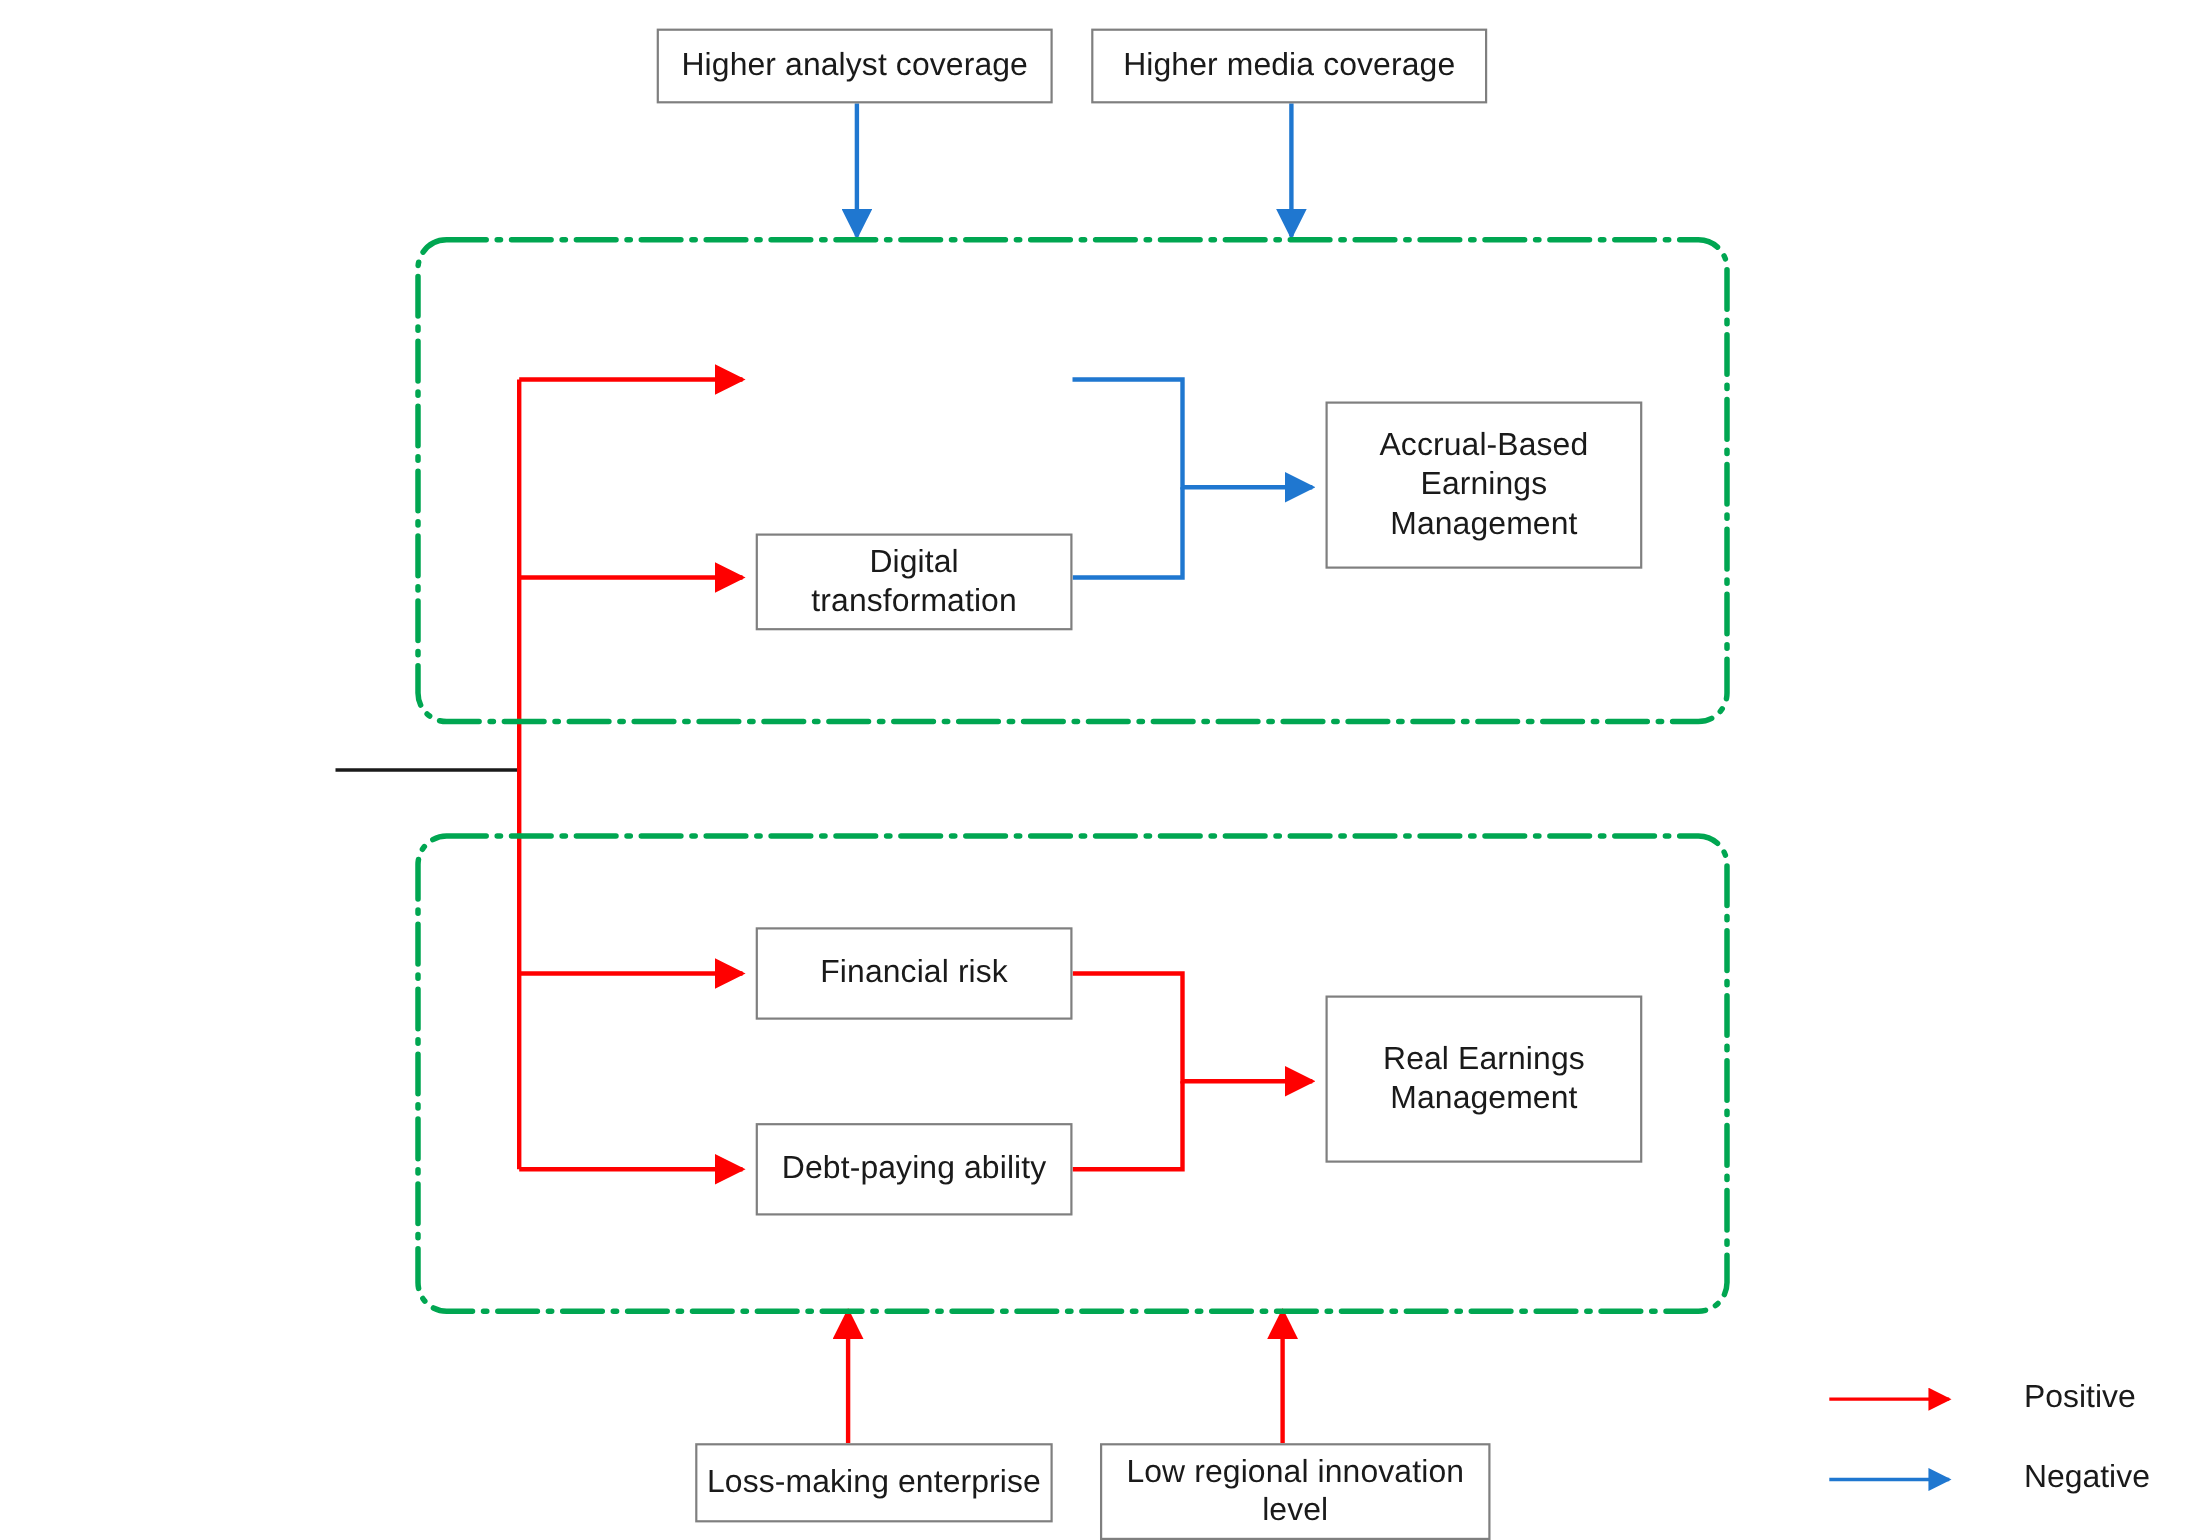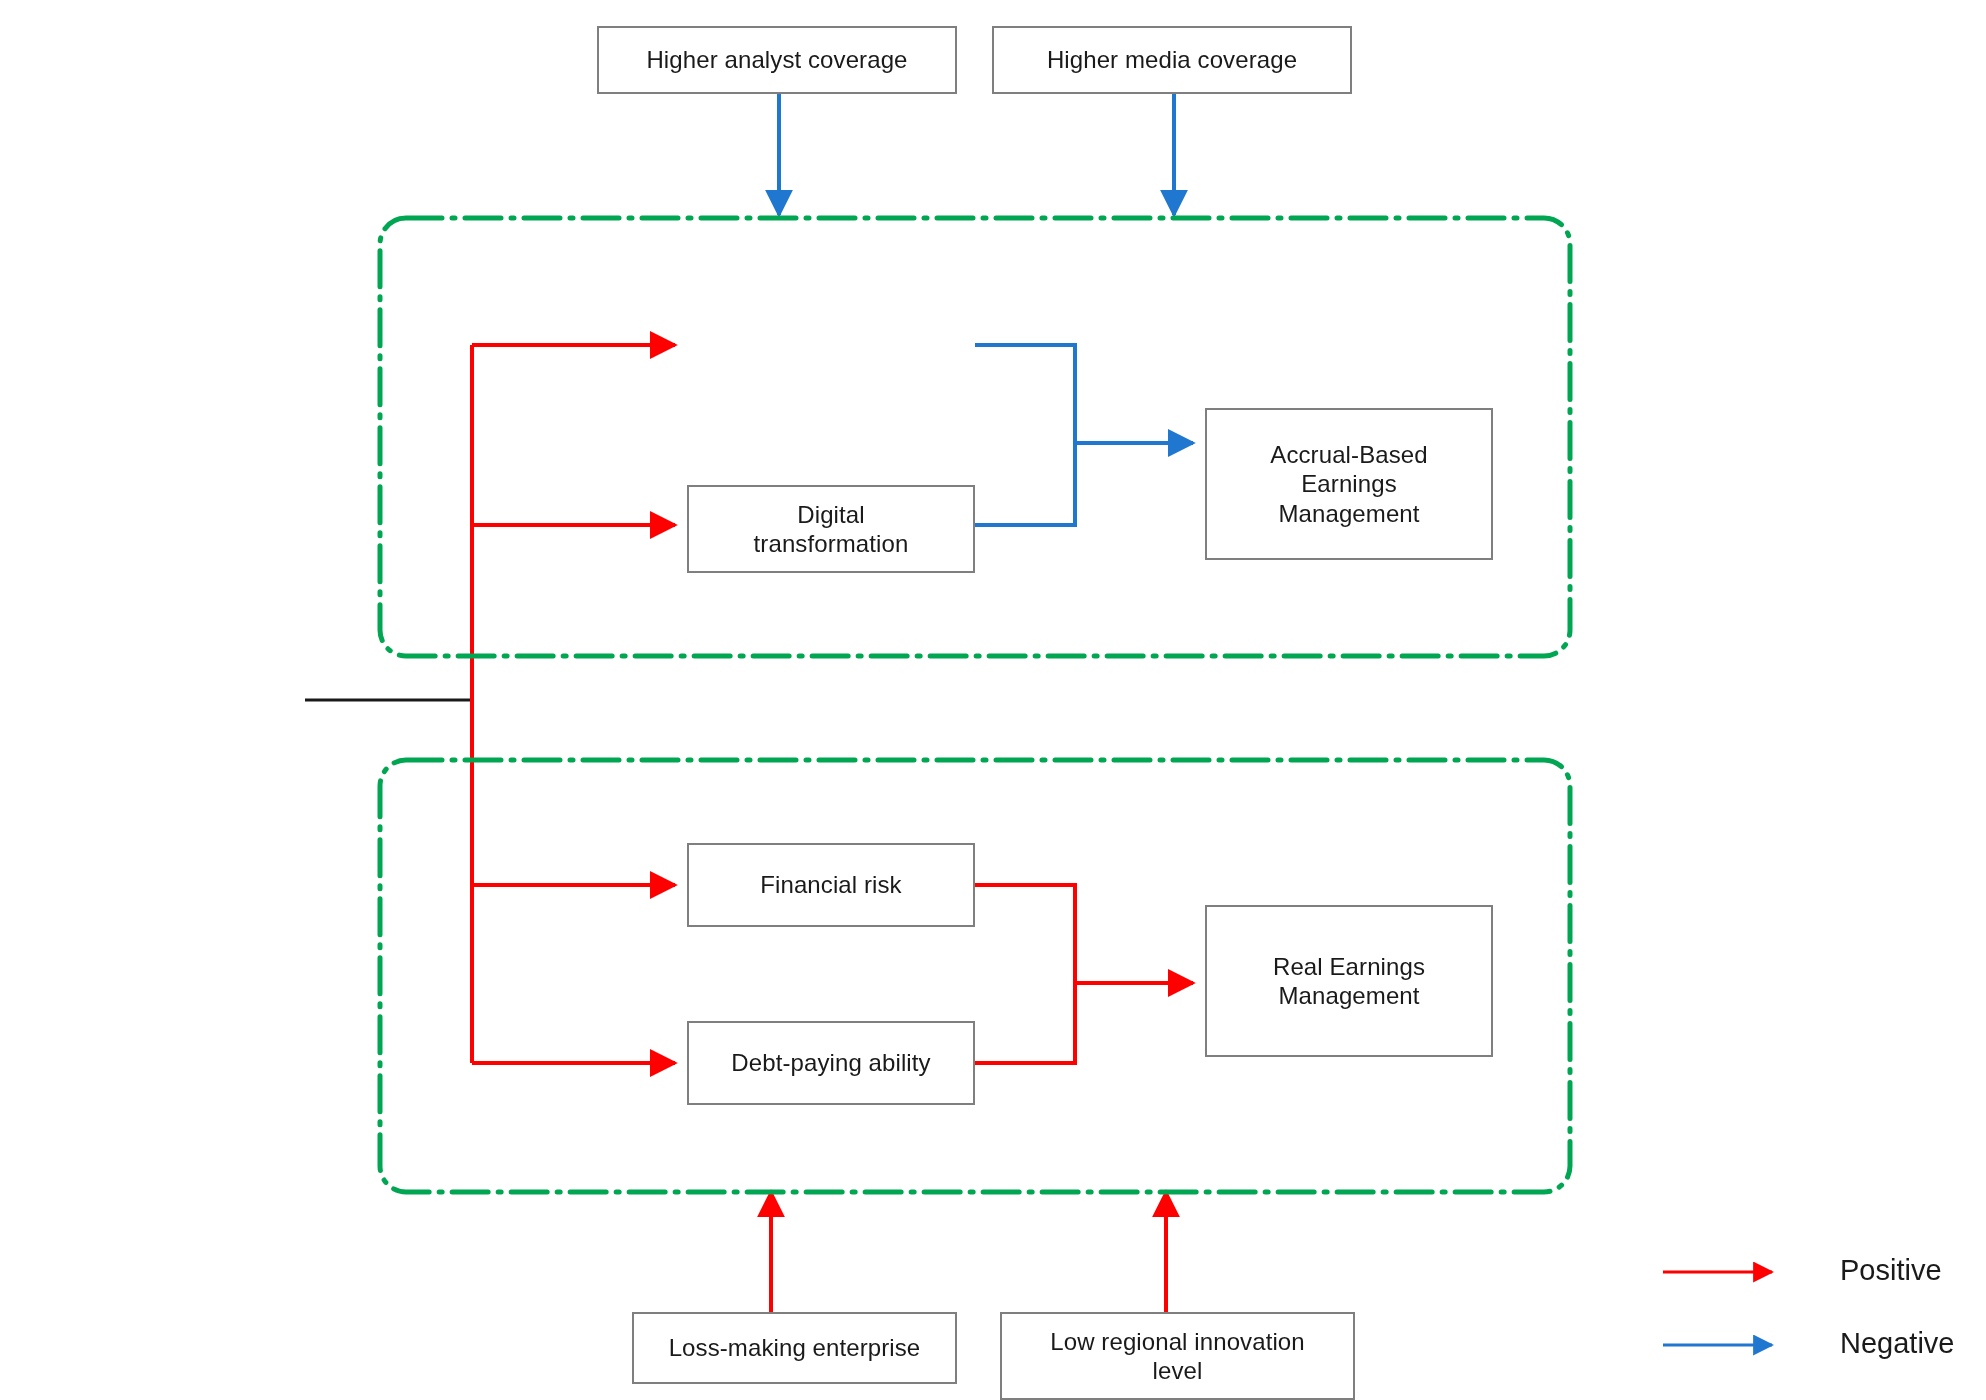"Higher analyst coverage" .node { font-size: 24px -> 29px }
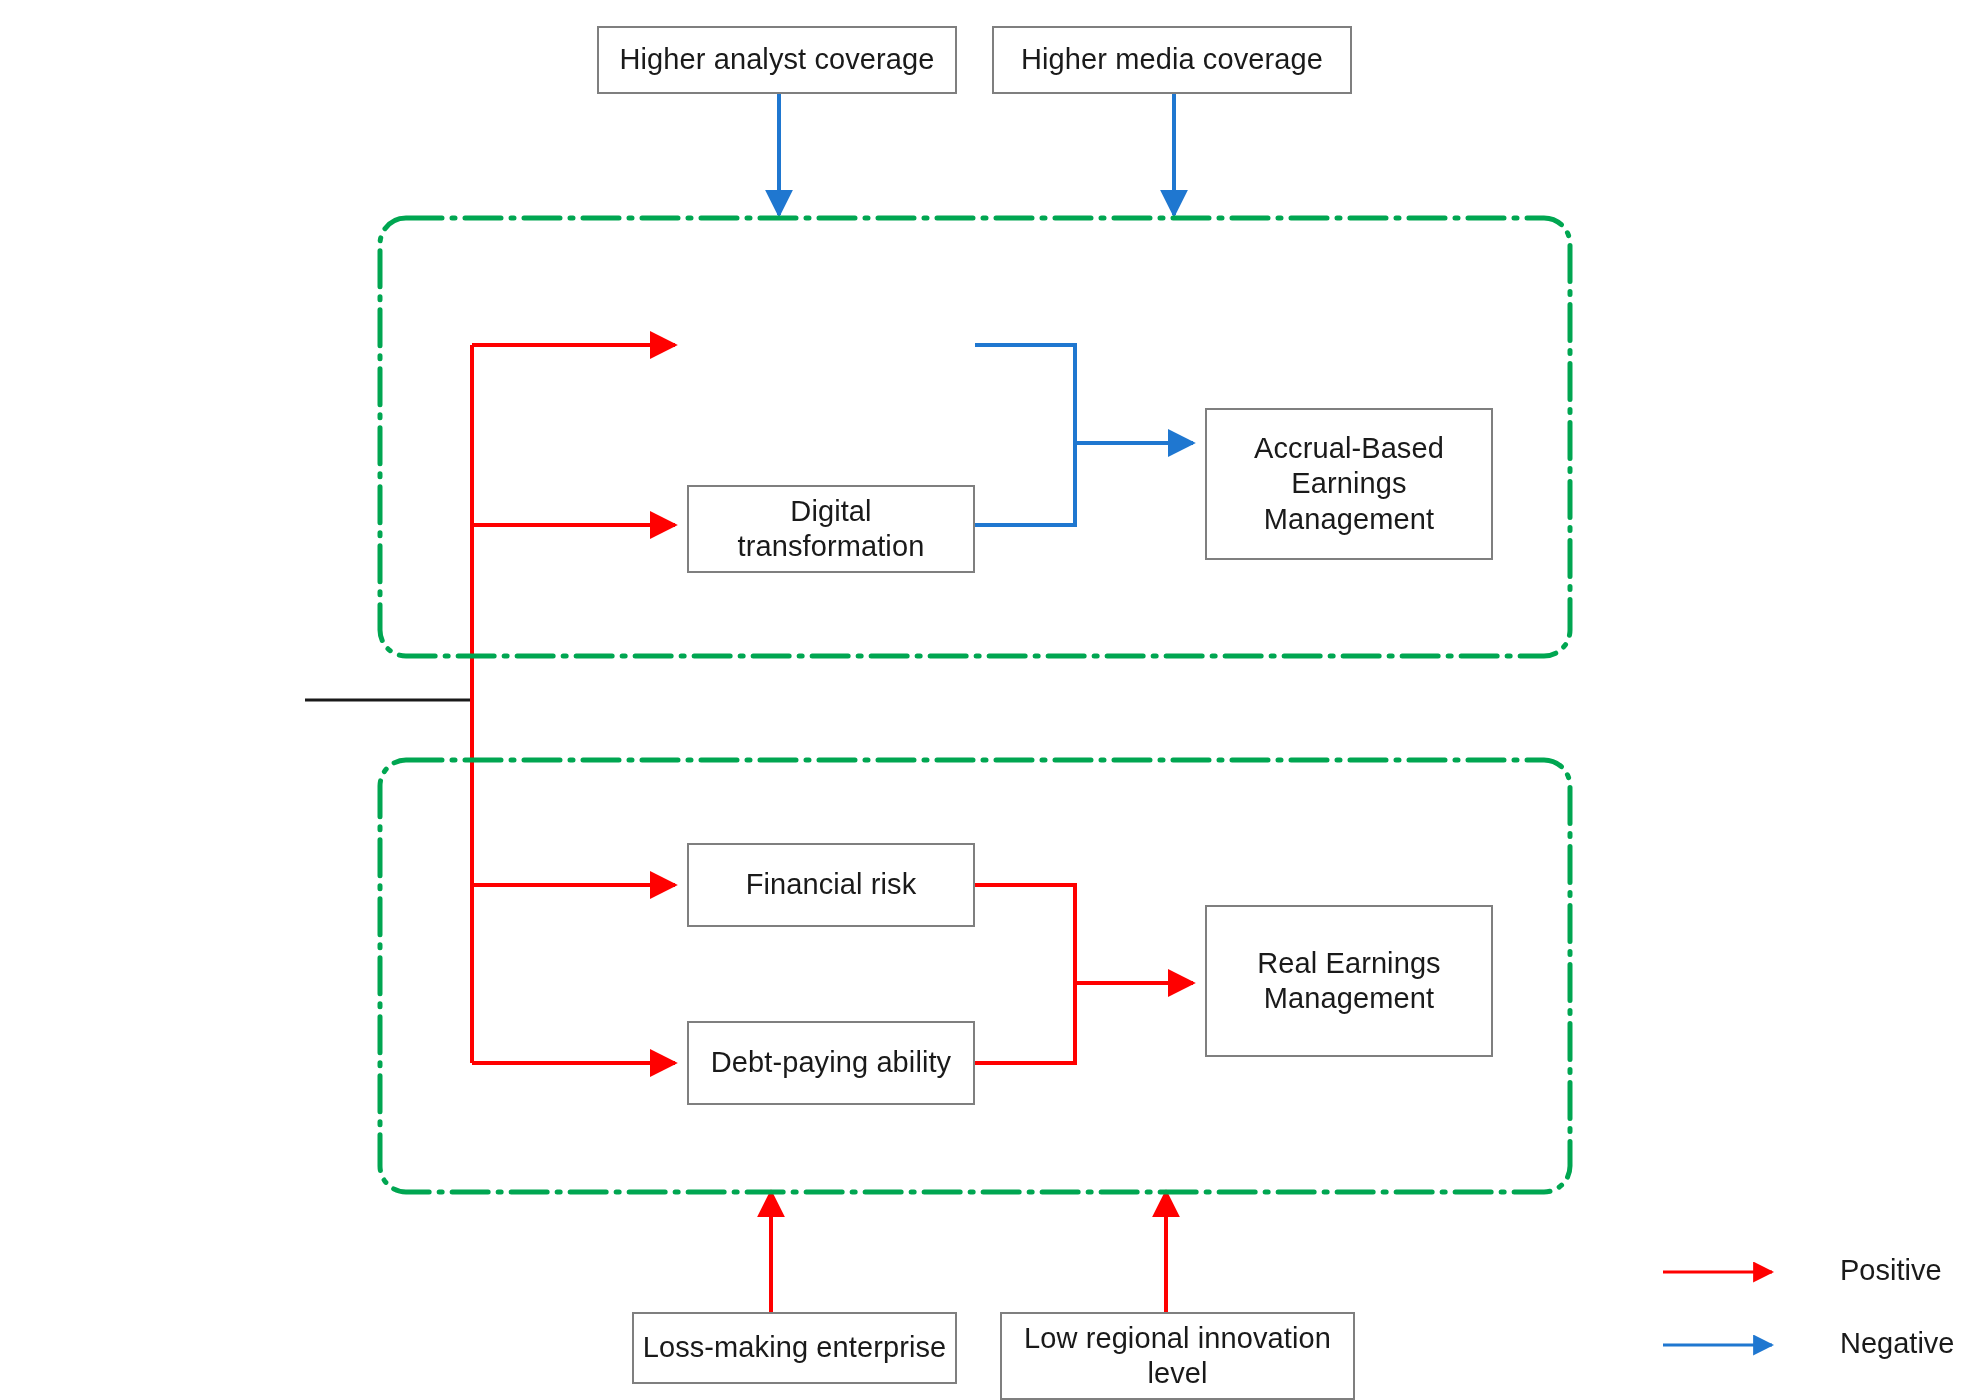"Accrual-Based" div.node { margin-top: 43px -> none }
